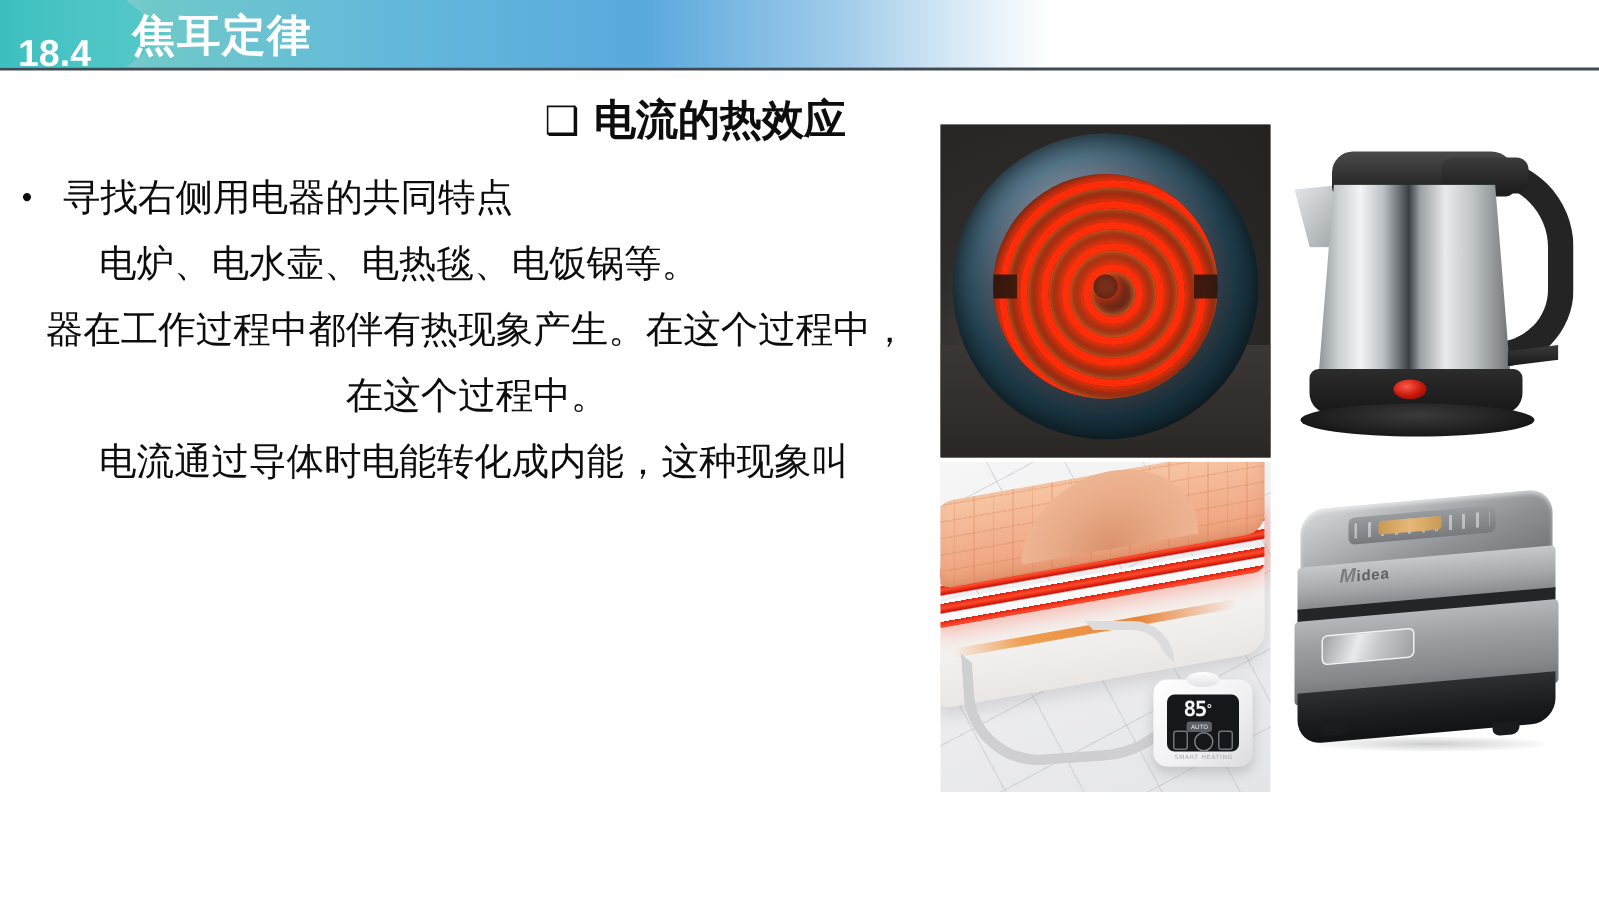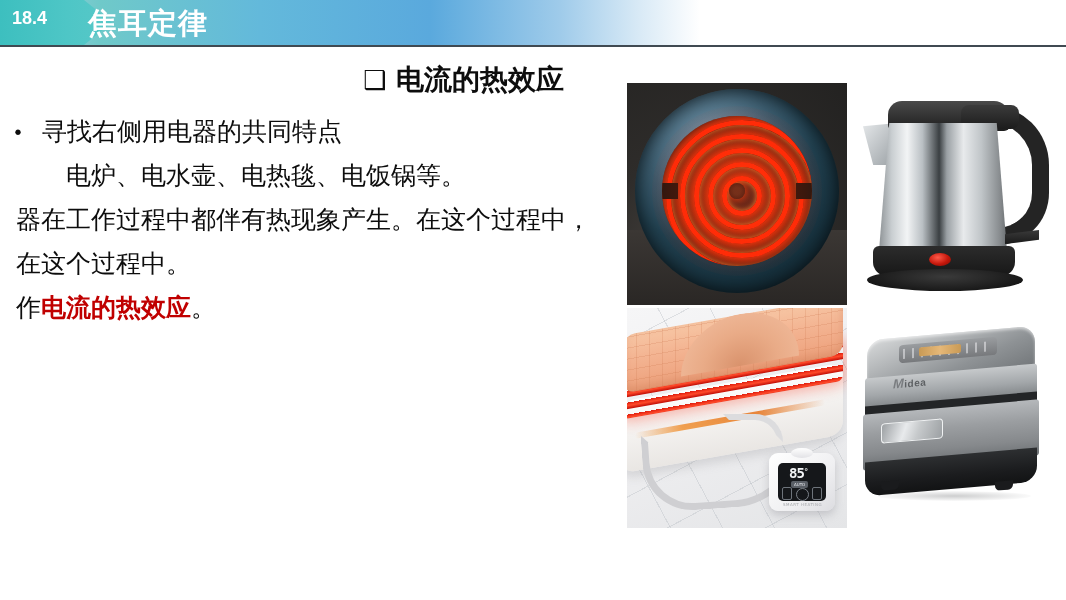"18.4" .header-number { font-size: 18px -> 25px; top: 2px -> 20px }
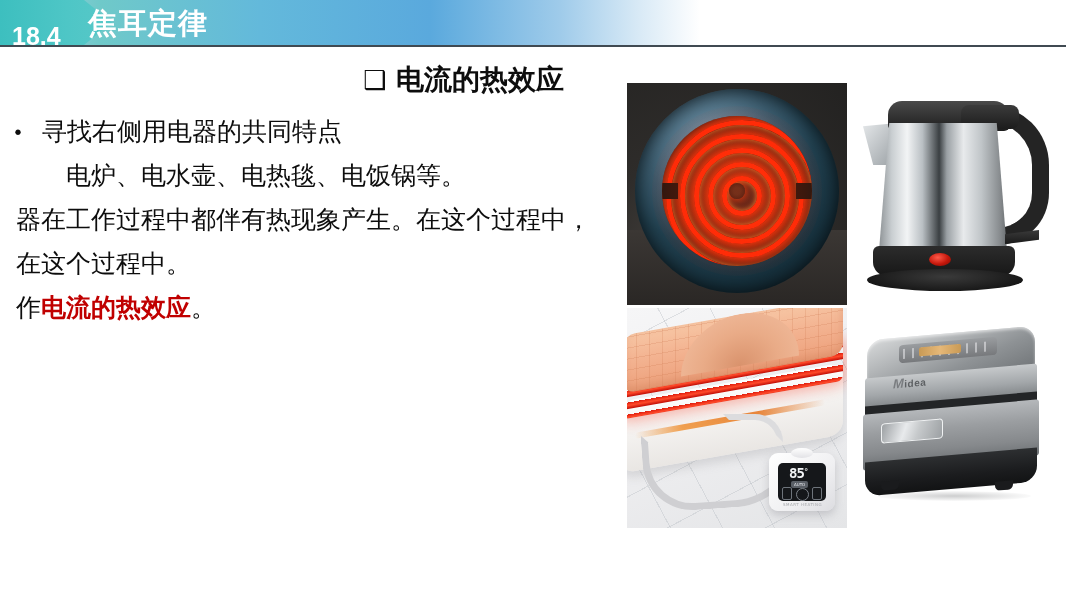"器在工作过程中都伴有热现象产生。在这个过程中，" .line.flush { text-align: none -> center }
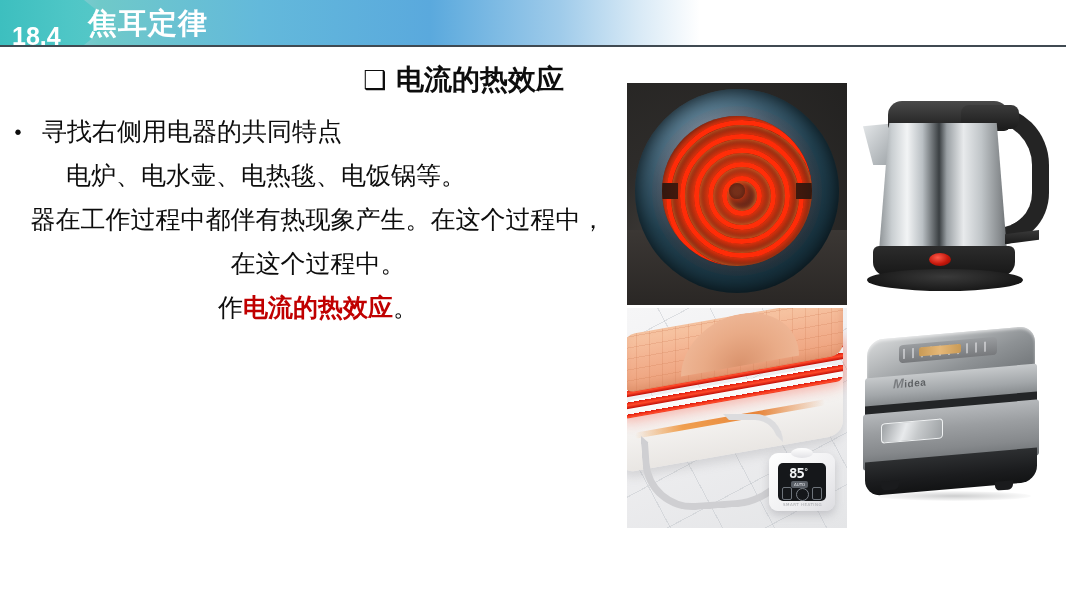"电流通过导体时电能转化成内能，这种现象叫" div.line { html: none -> <div>电流通过导体时电能转化成内能，这种现象叫</div> }
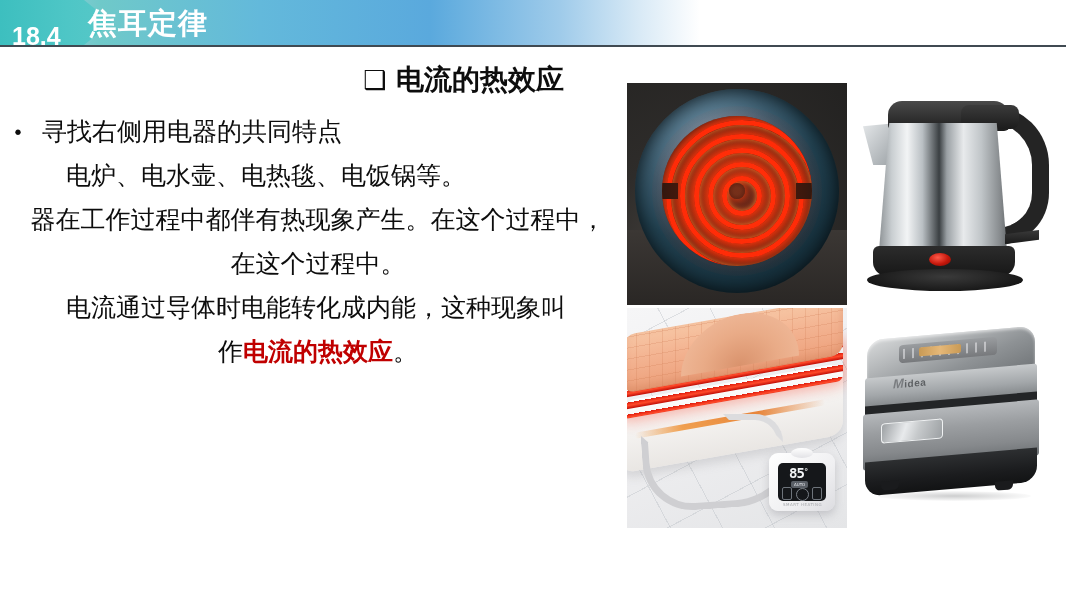"作电流的热效应。" div.line { html: <div> <span>作</span><span>电流的热效应</span><span>。</span> </div> -> none }
